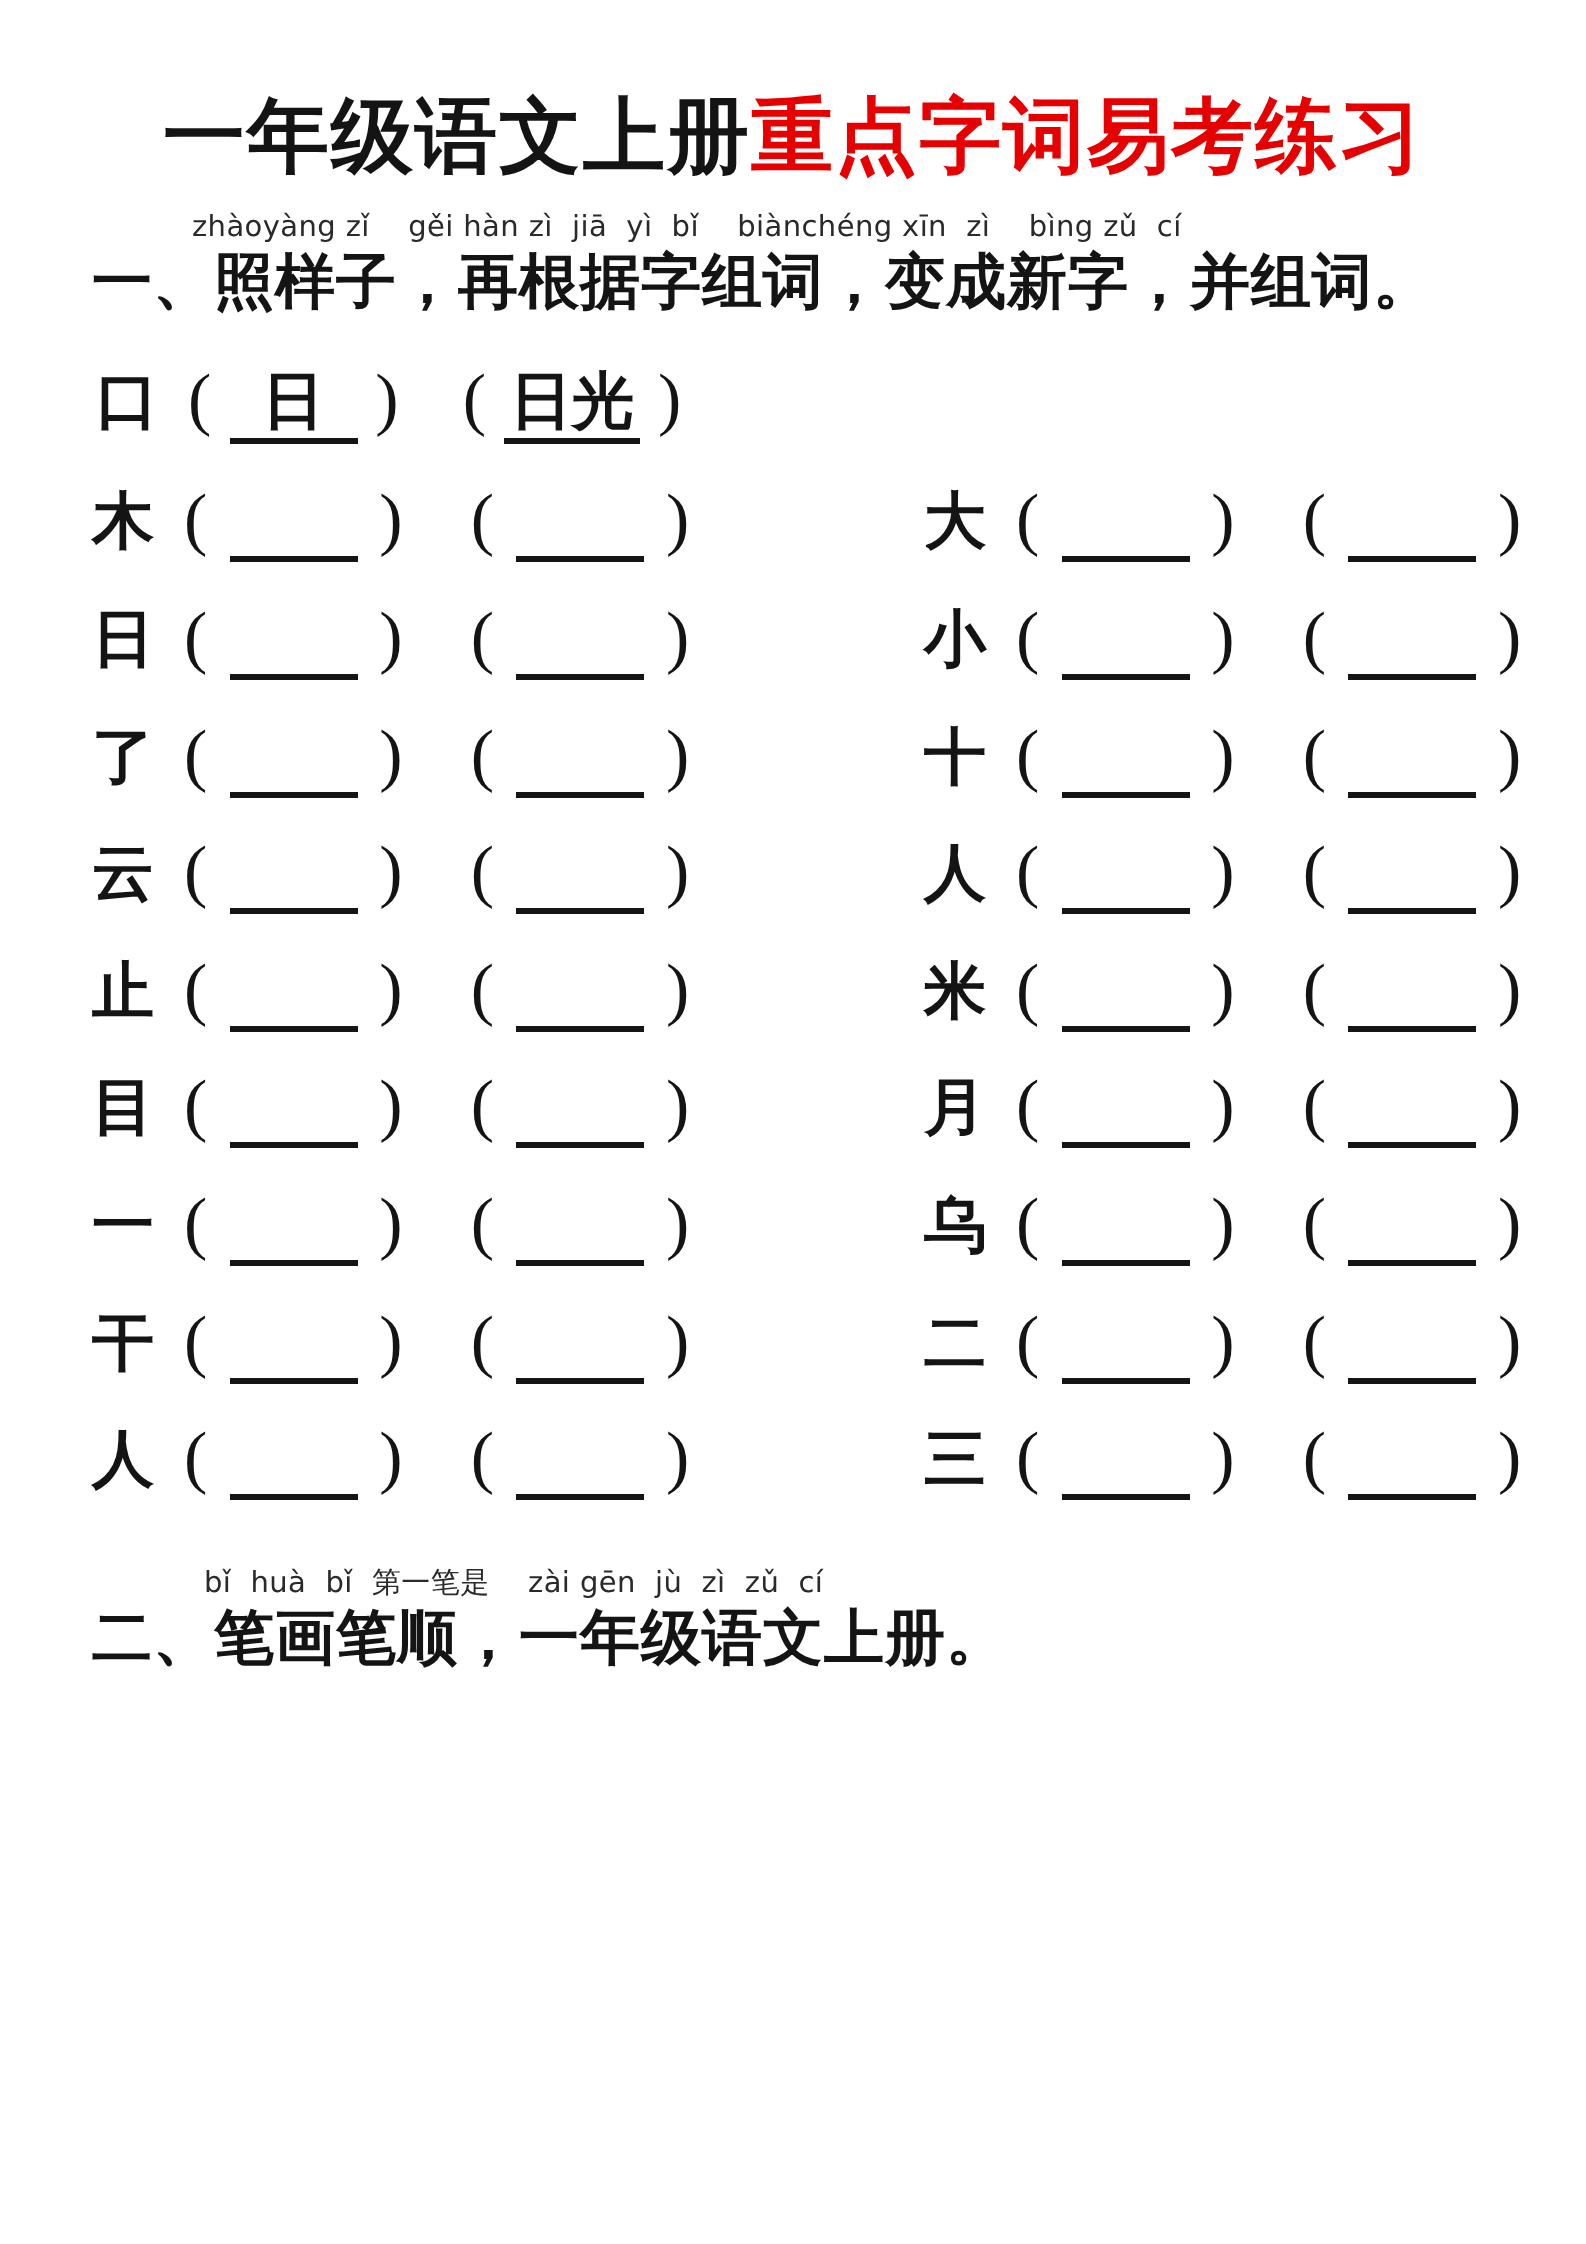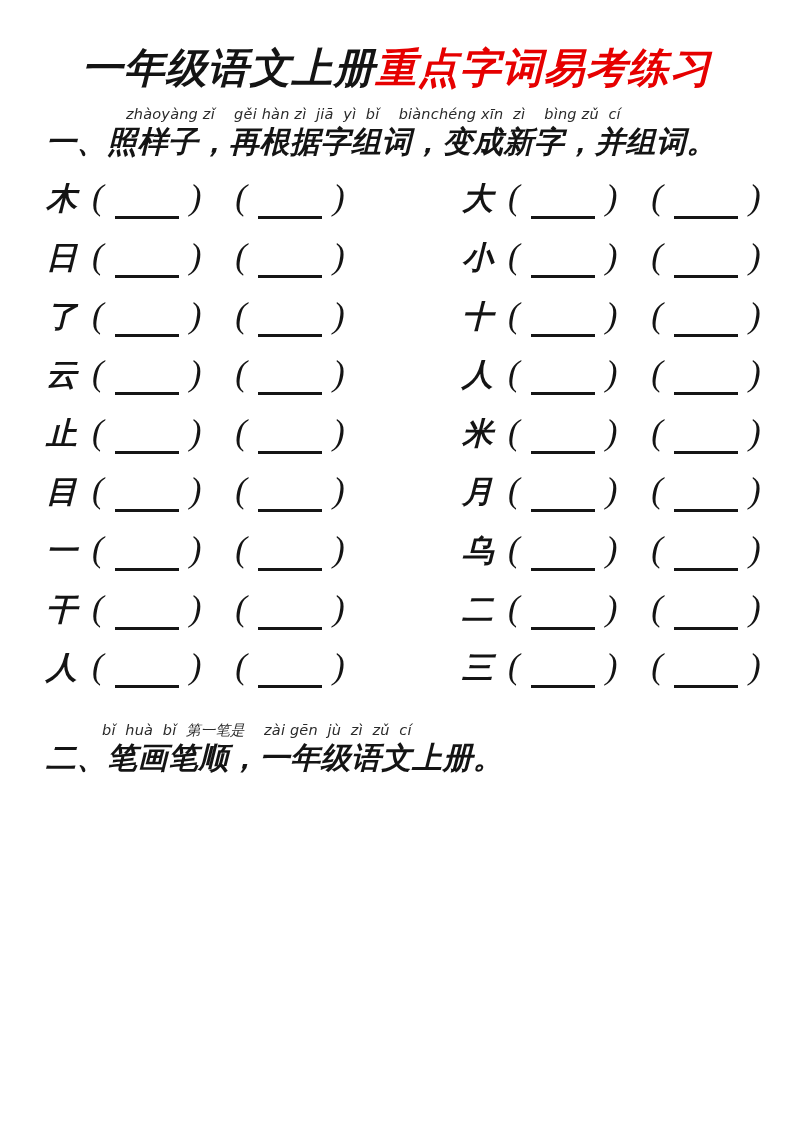"一年级语文上册重点字词易考练习" .page { font-style: italic -> none }
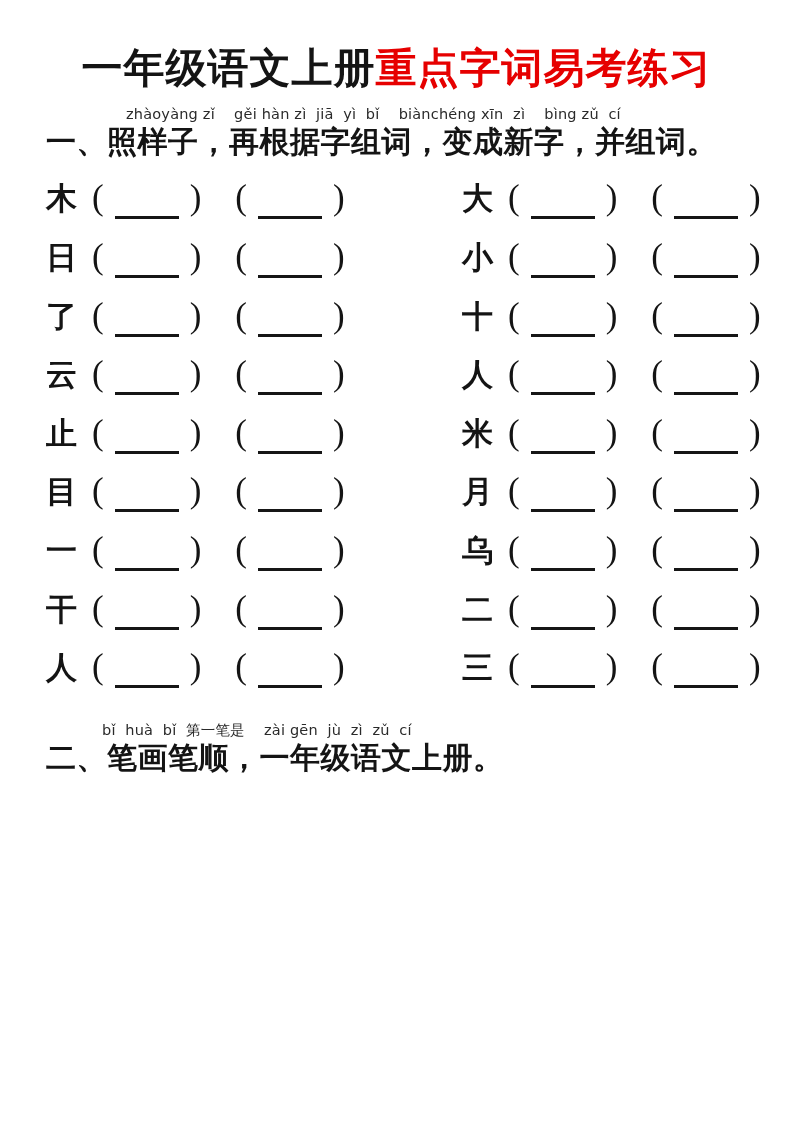"zhàoyàng zǐ gěi hàn zì" .pinyin.s1 { margin: 14px 0 0 80px -> 14px 0 0 50px }
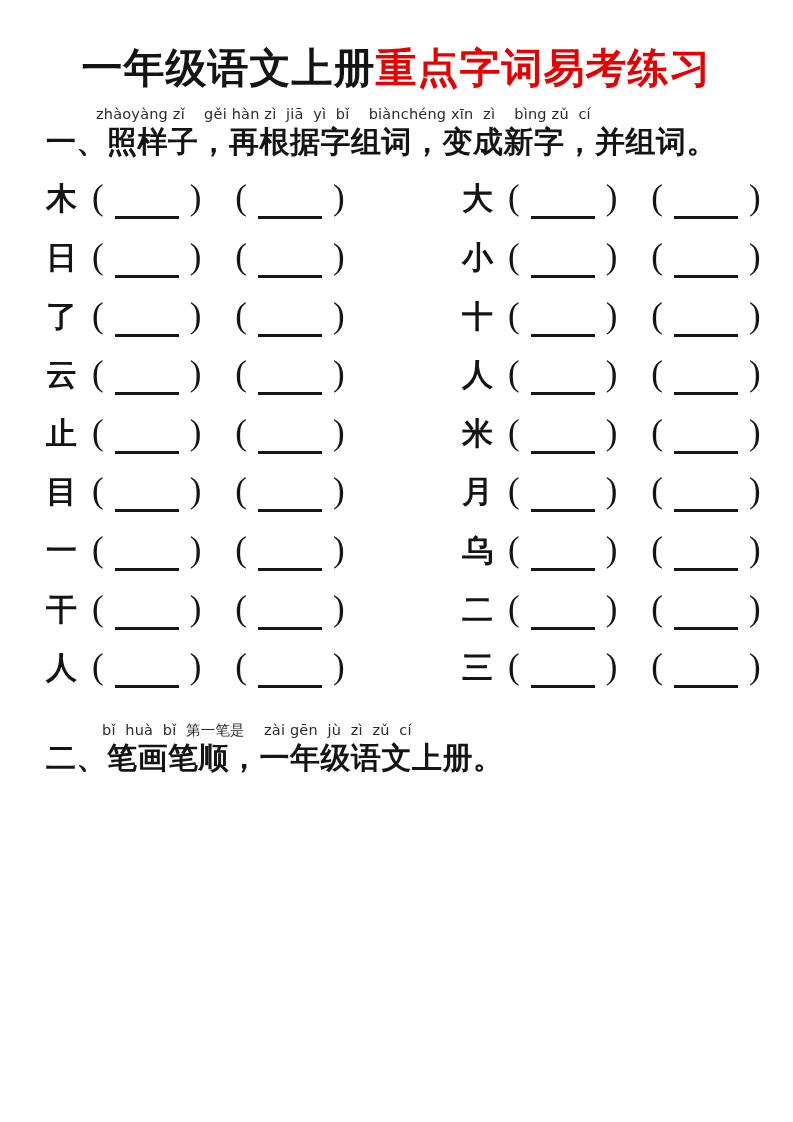"口 日 日光" div.example { html: none -> <div> <span>口</span><span><span>日</span></span><span><span>日光</span></span> </div> }
